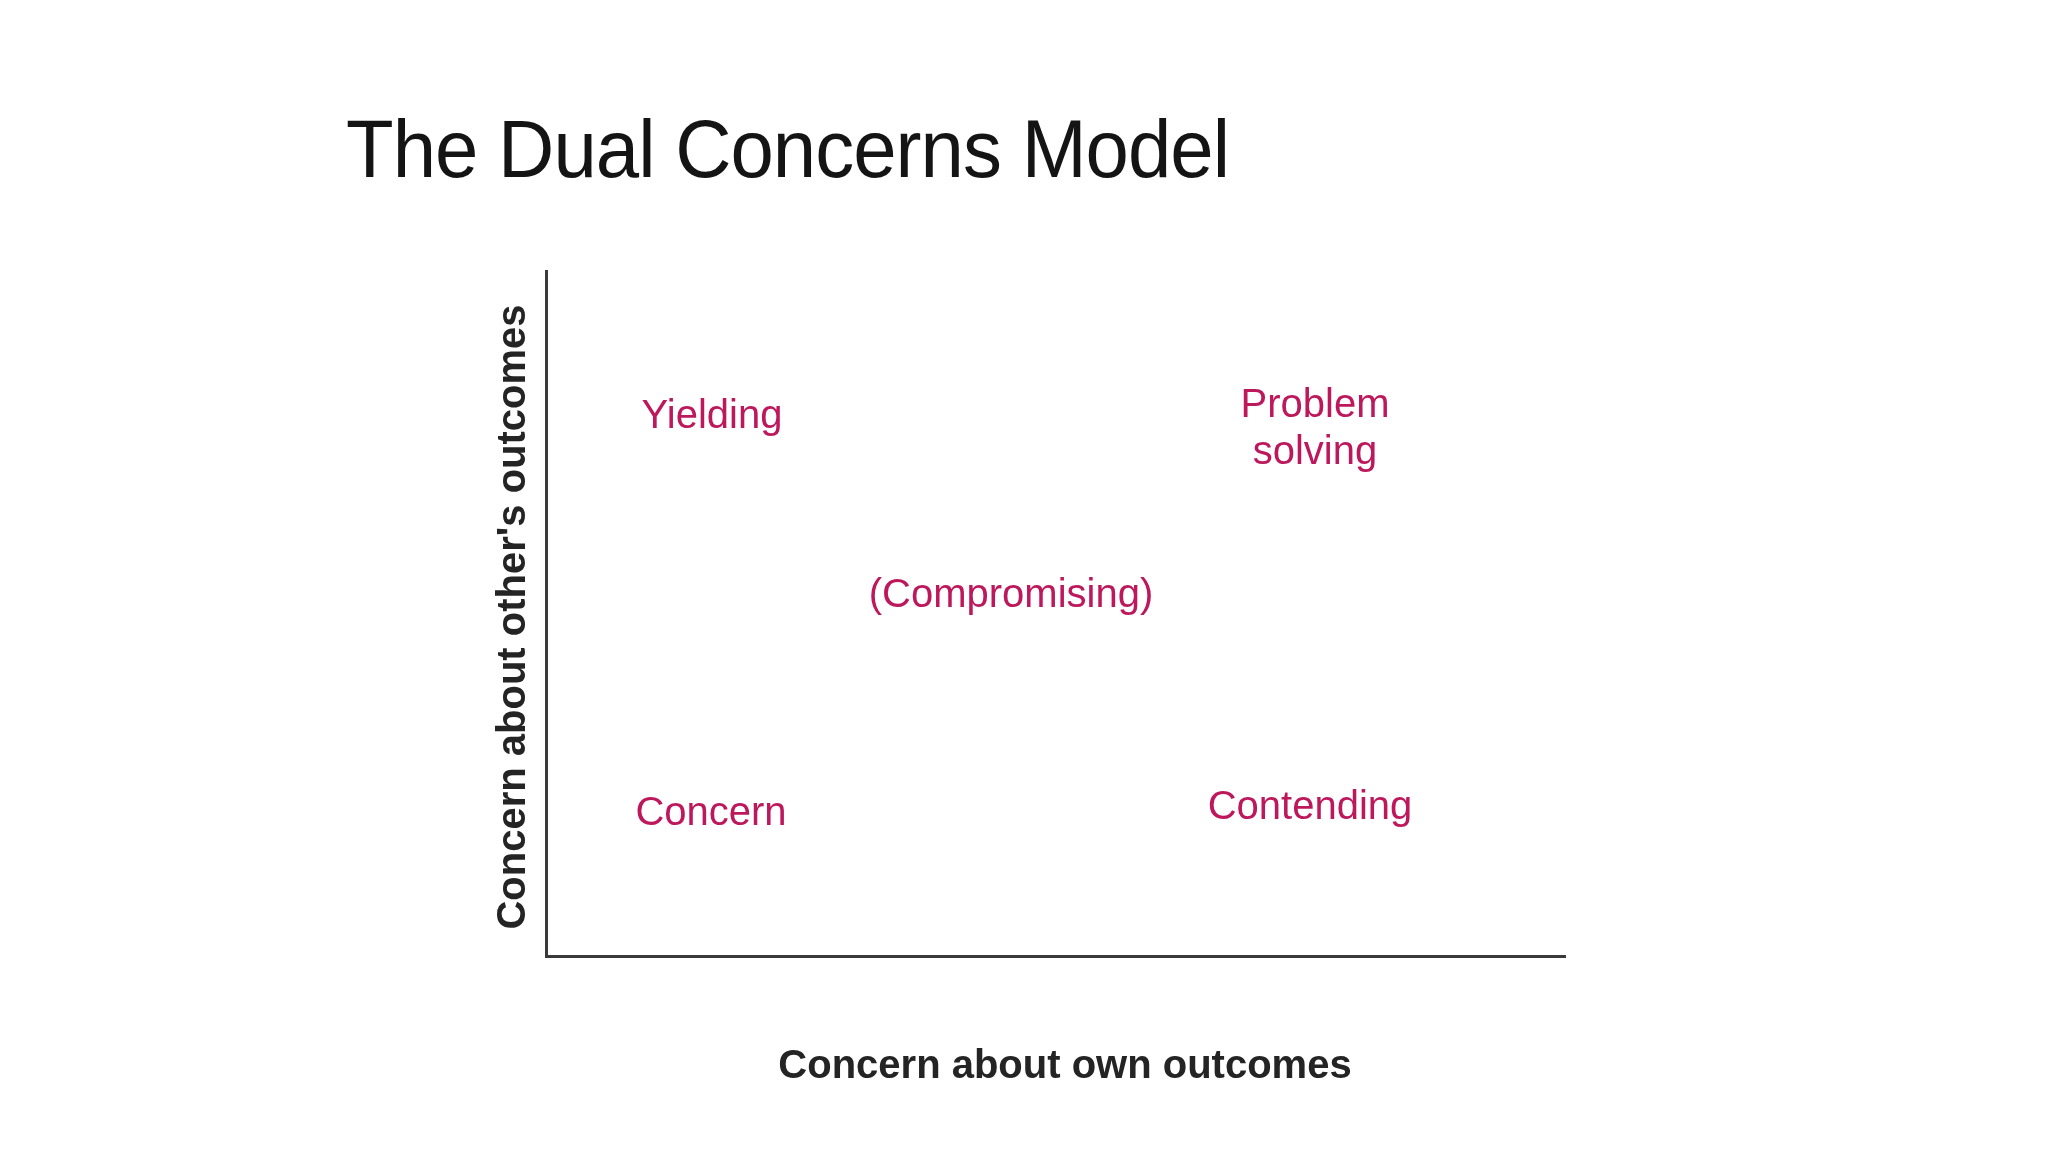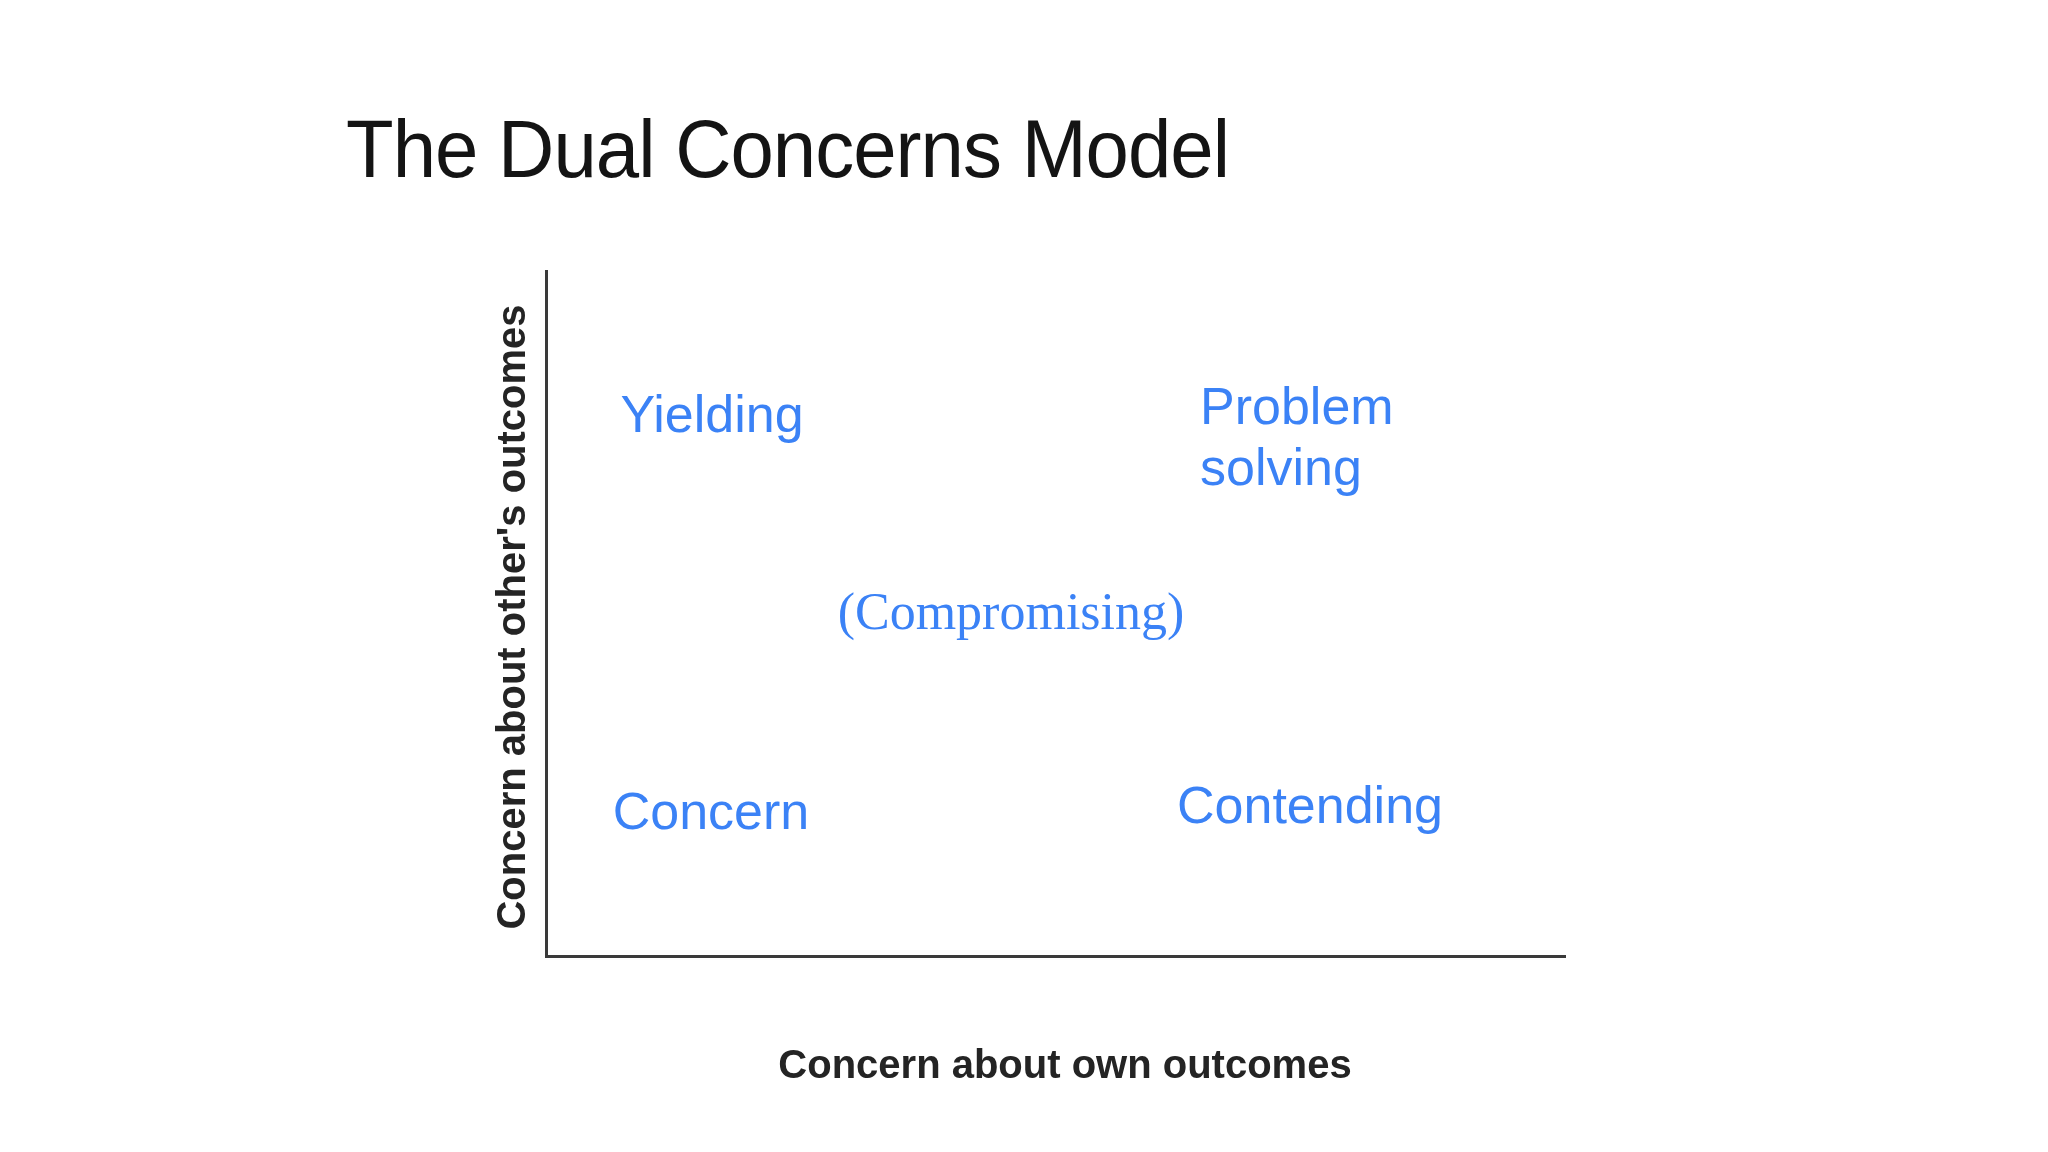"Yielding" .quad-label { color: #3b82f6 -> #be185d; font-size: 52px -> 40px; text-align: none -> center }
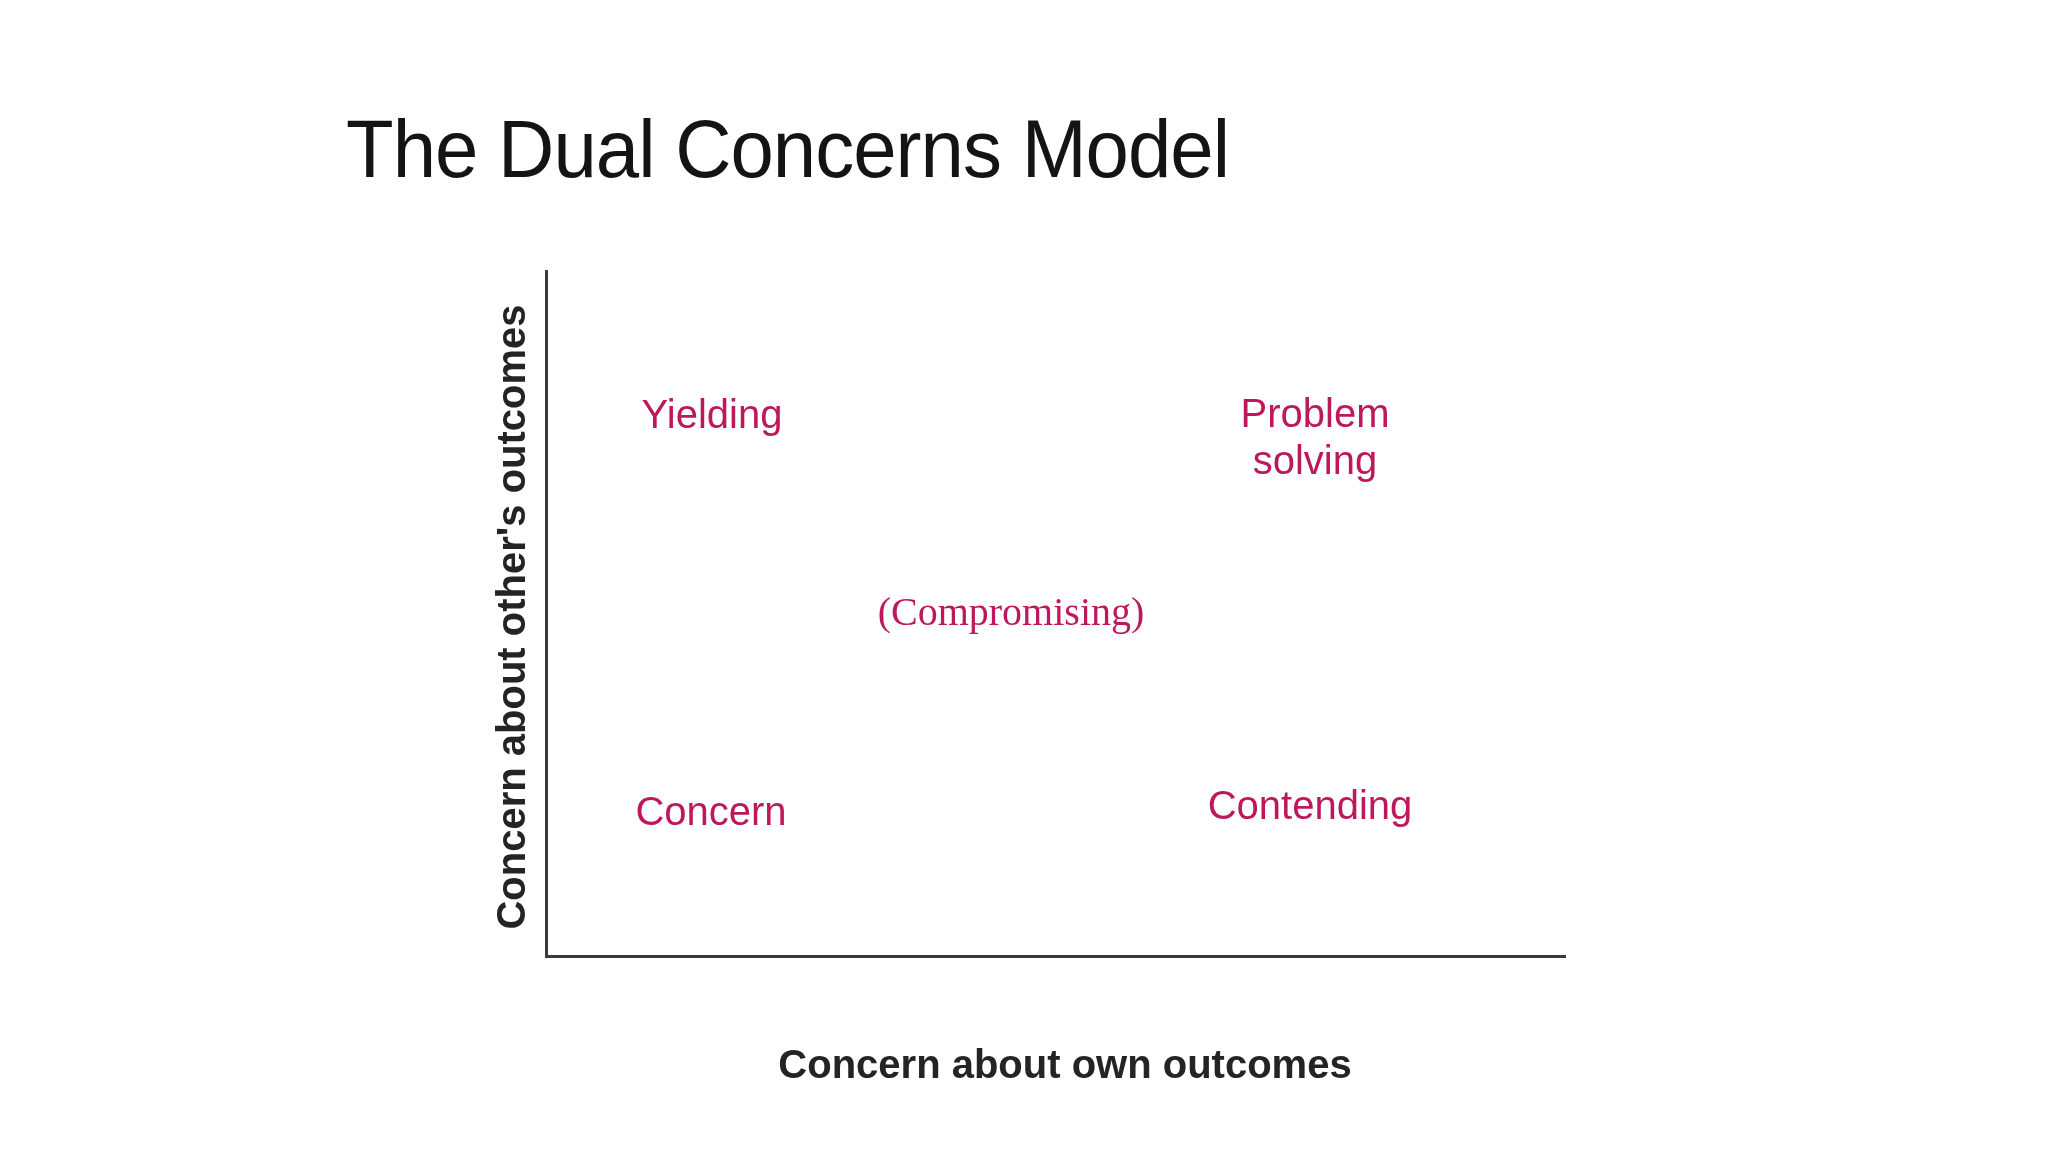"Problem solving" .quad-top-right { top: 437px -> 427px }
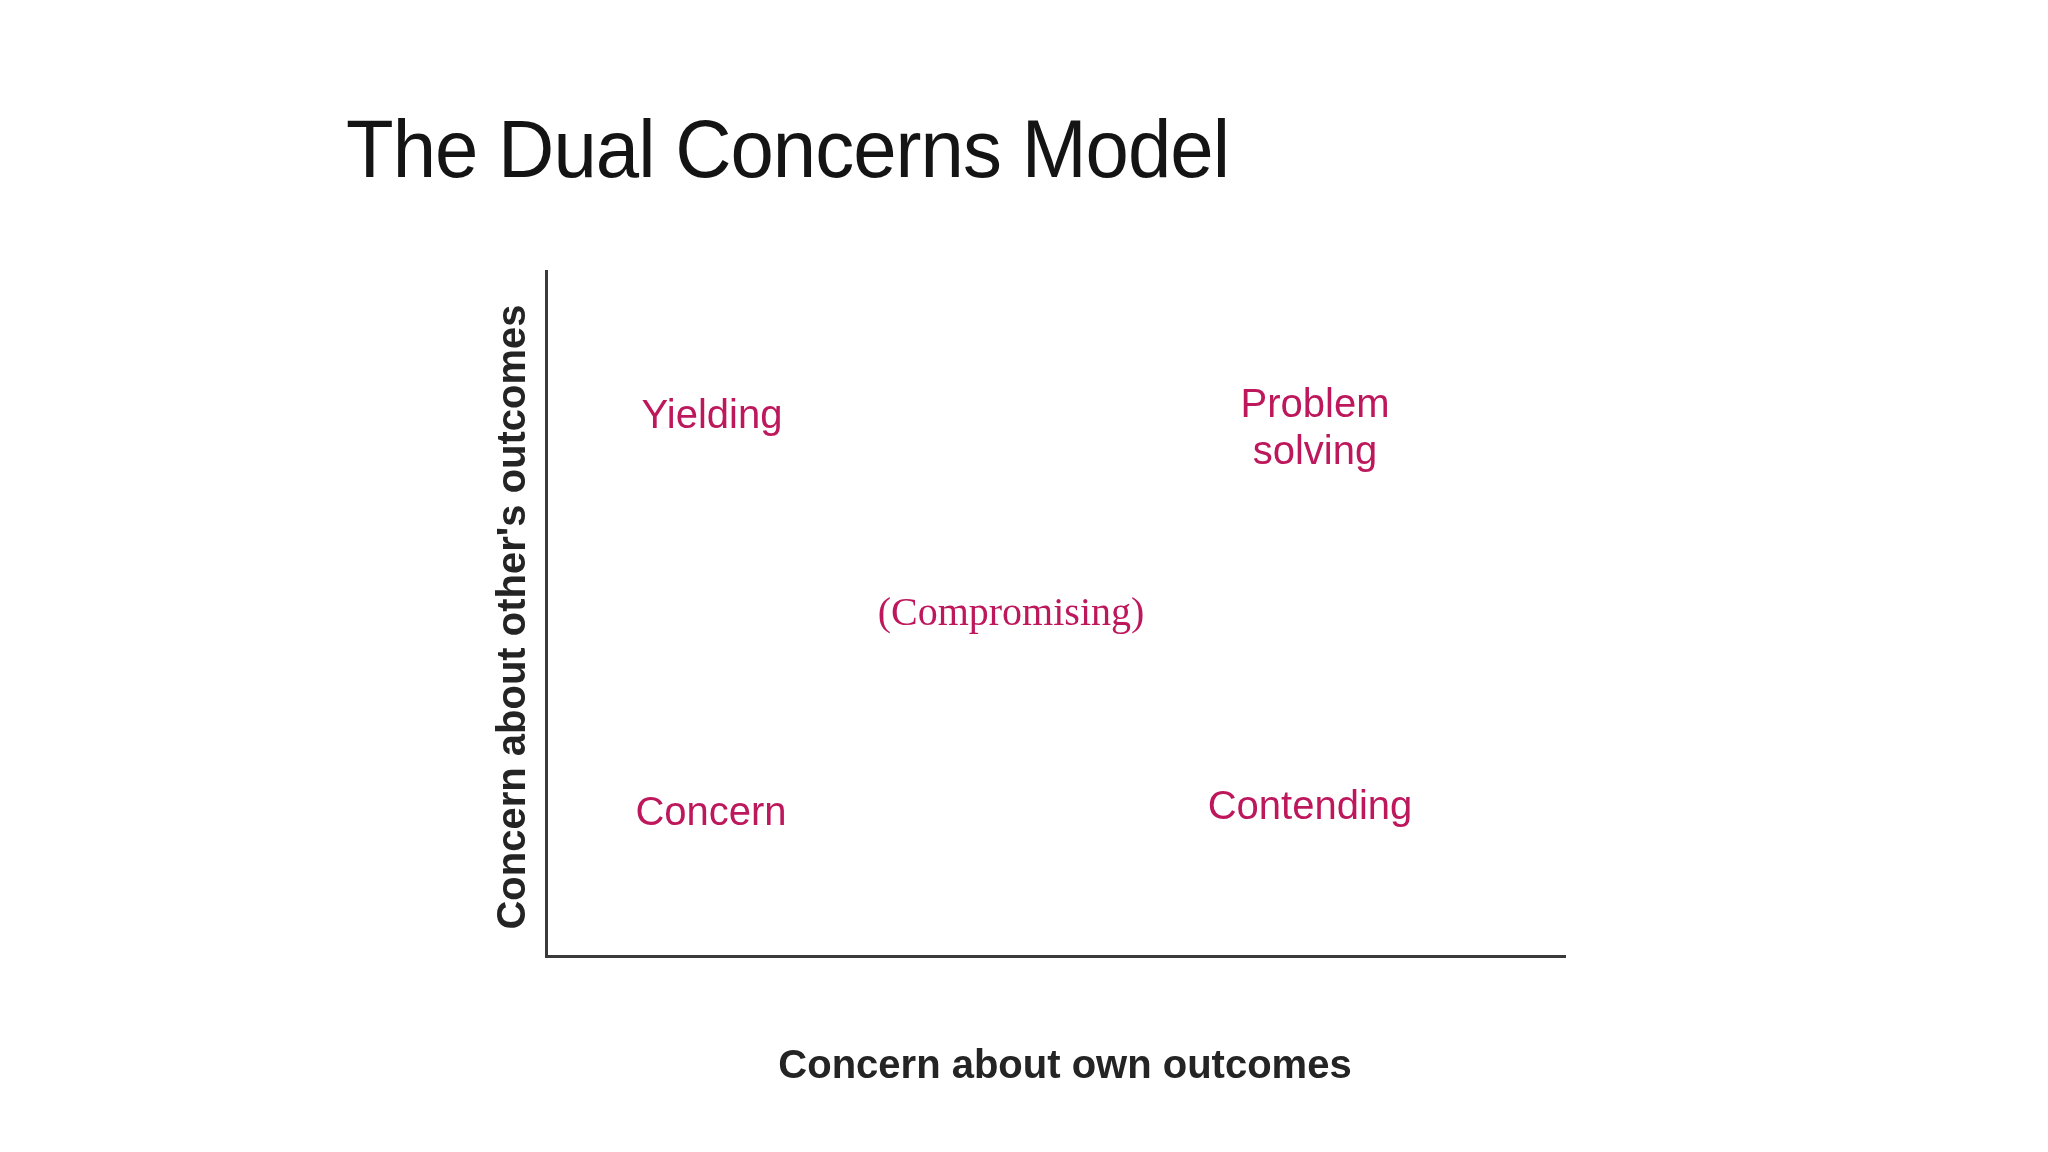"(Compromising)" .quad-center { font-family: Liberation Serif, serif -> none; top: 612px -> 594px }
